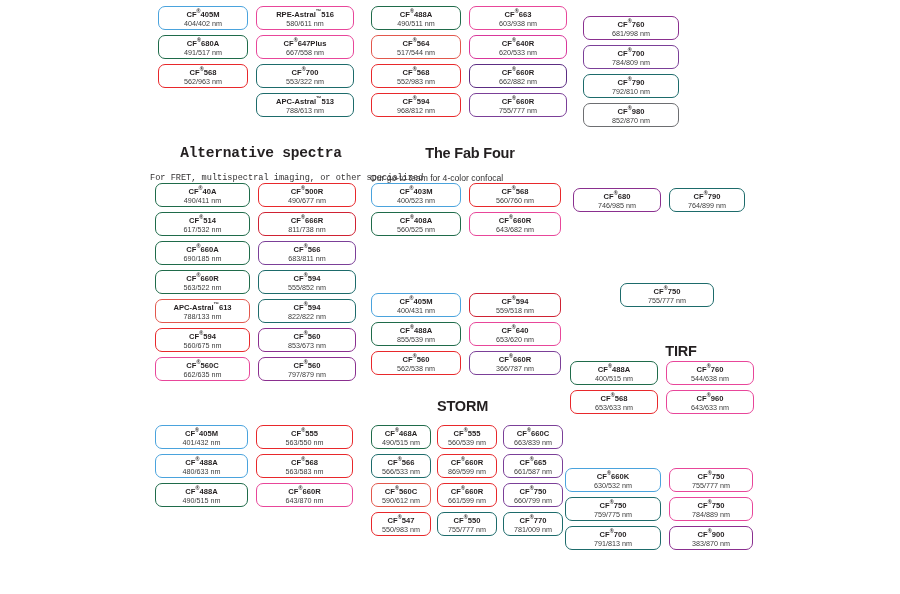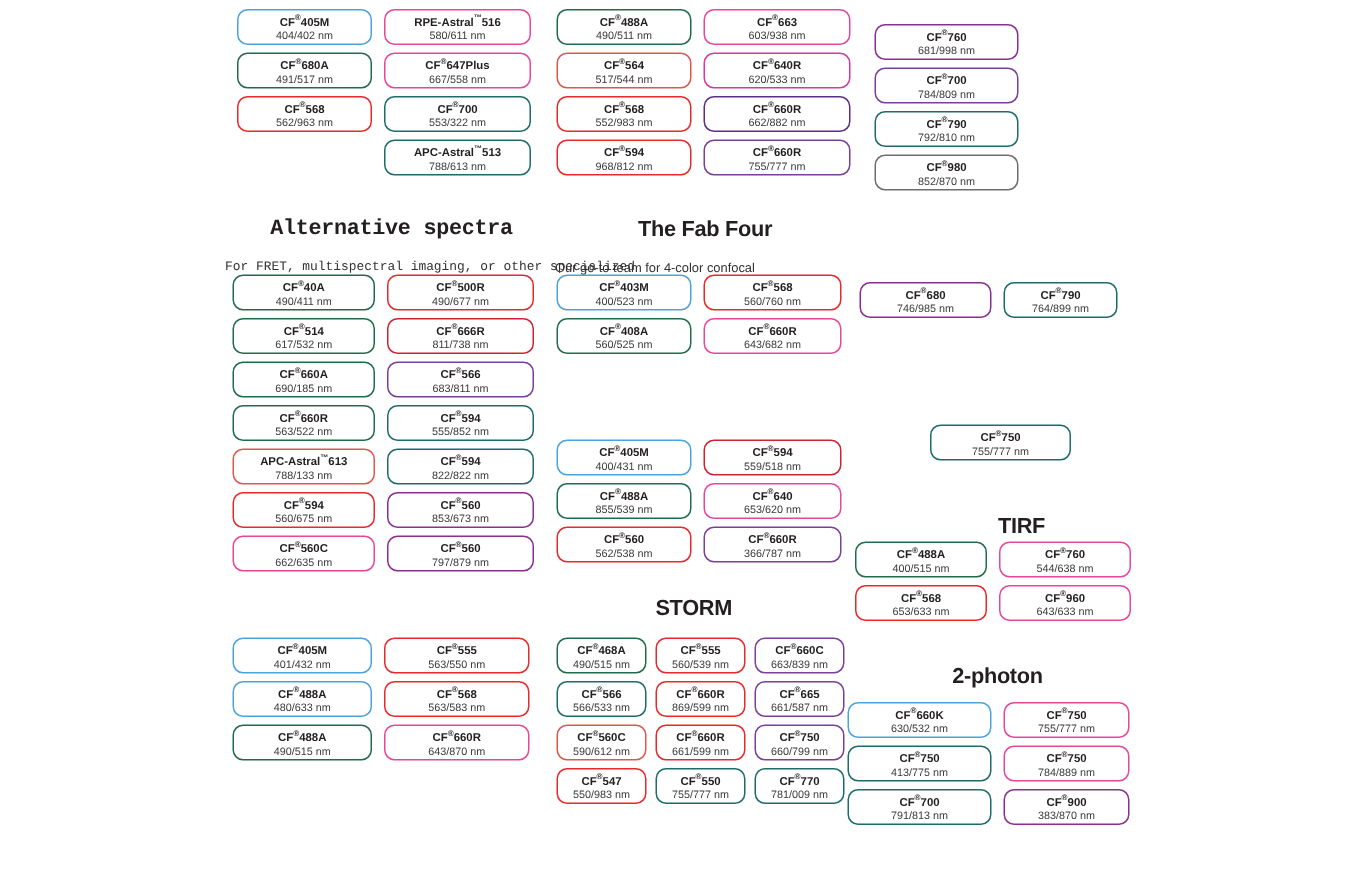"2-photon" div.block { html: <div> <div>2-photon</div> </div> -> none }
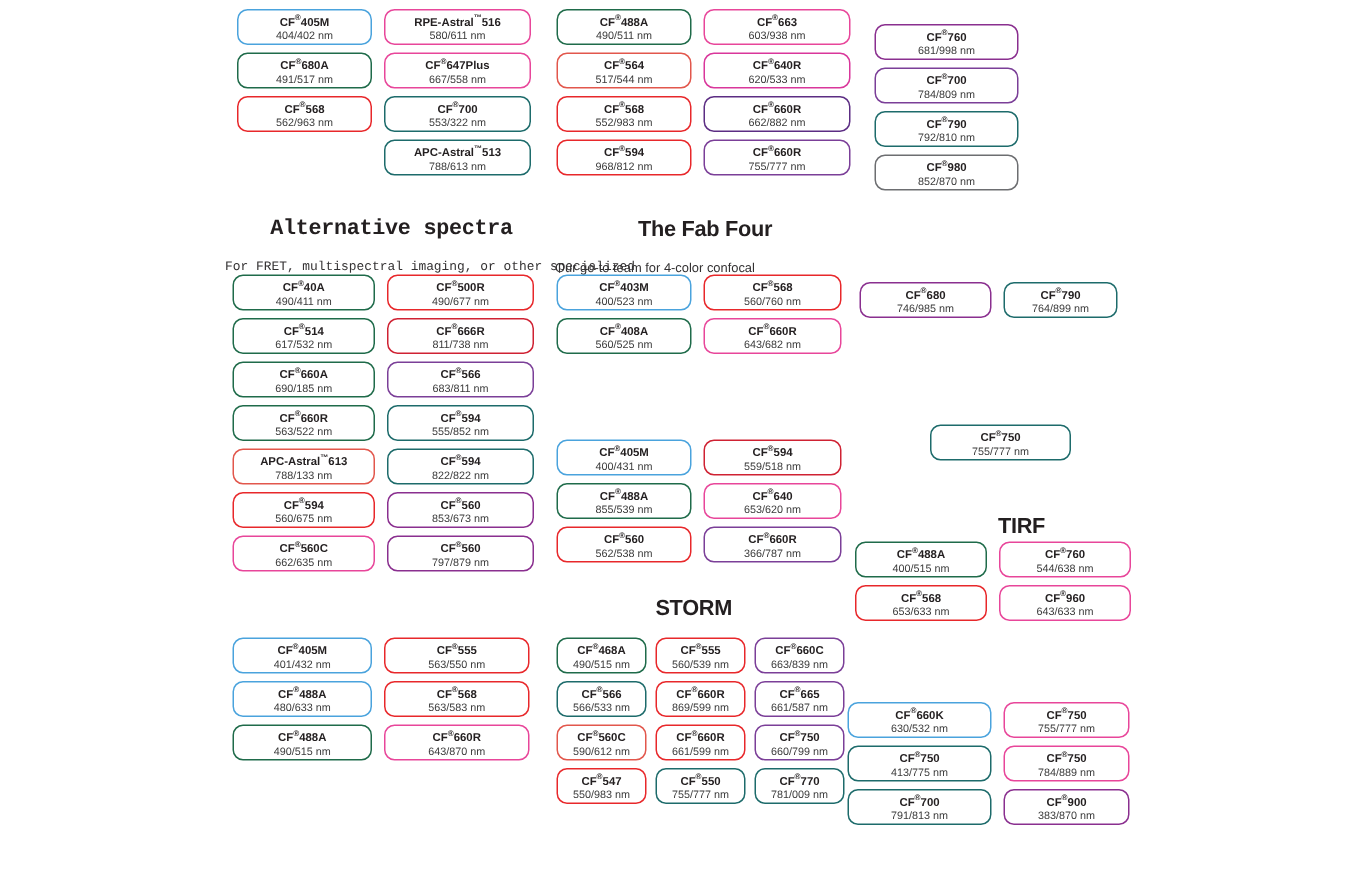"413/775 nm" div.nm-val { text: 413/775 -> 759/775 }
